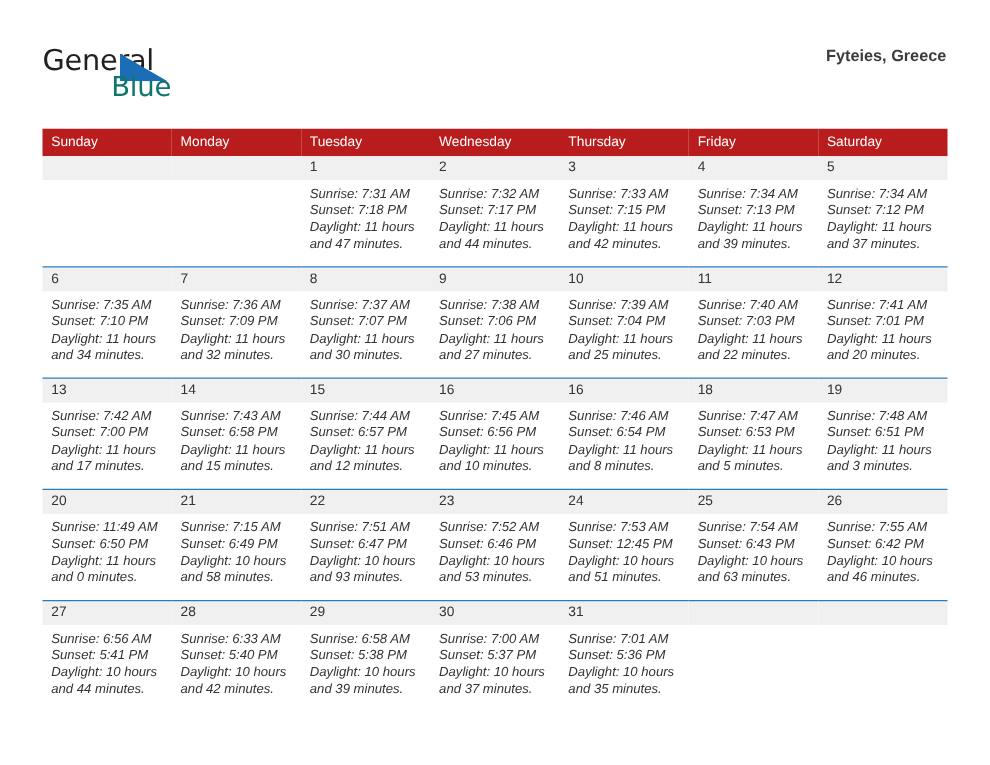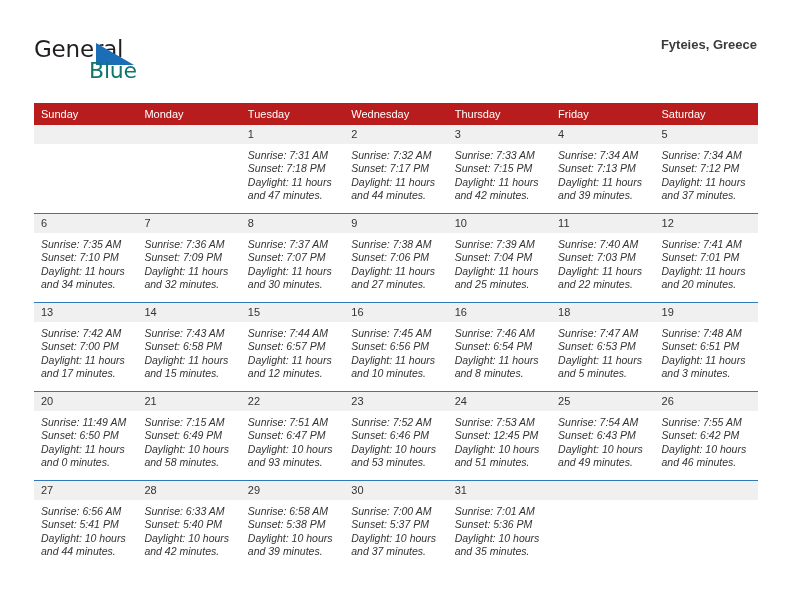"and 49 minutes." div { text: 49 -> 63 }
